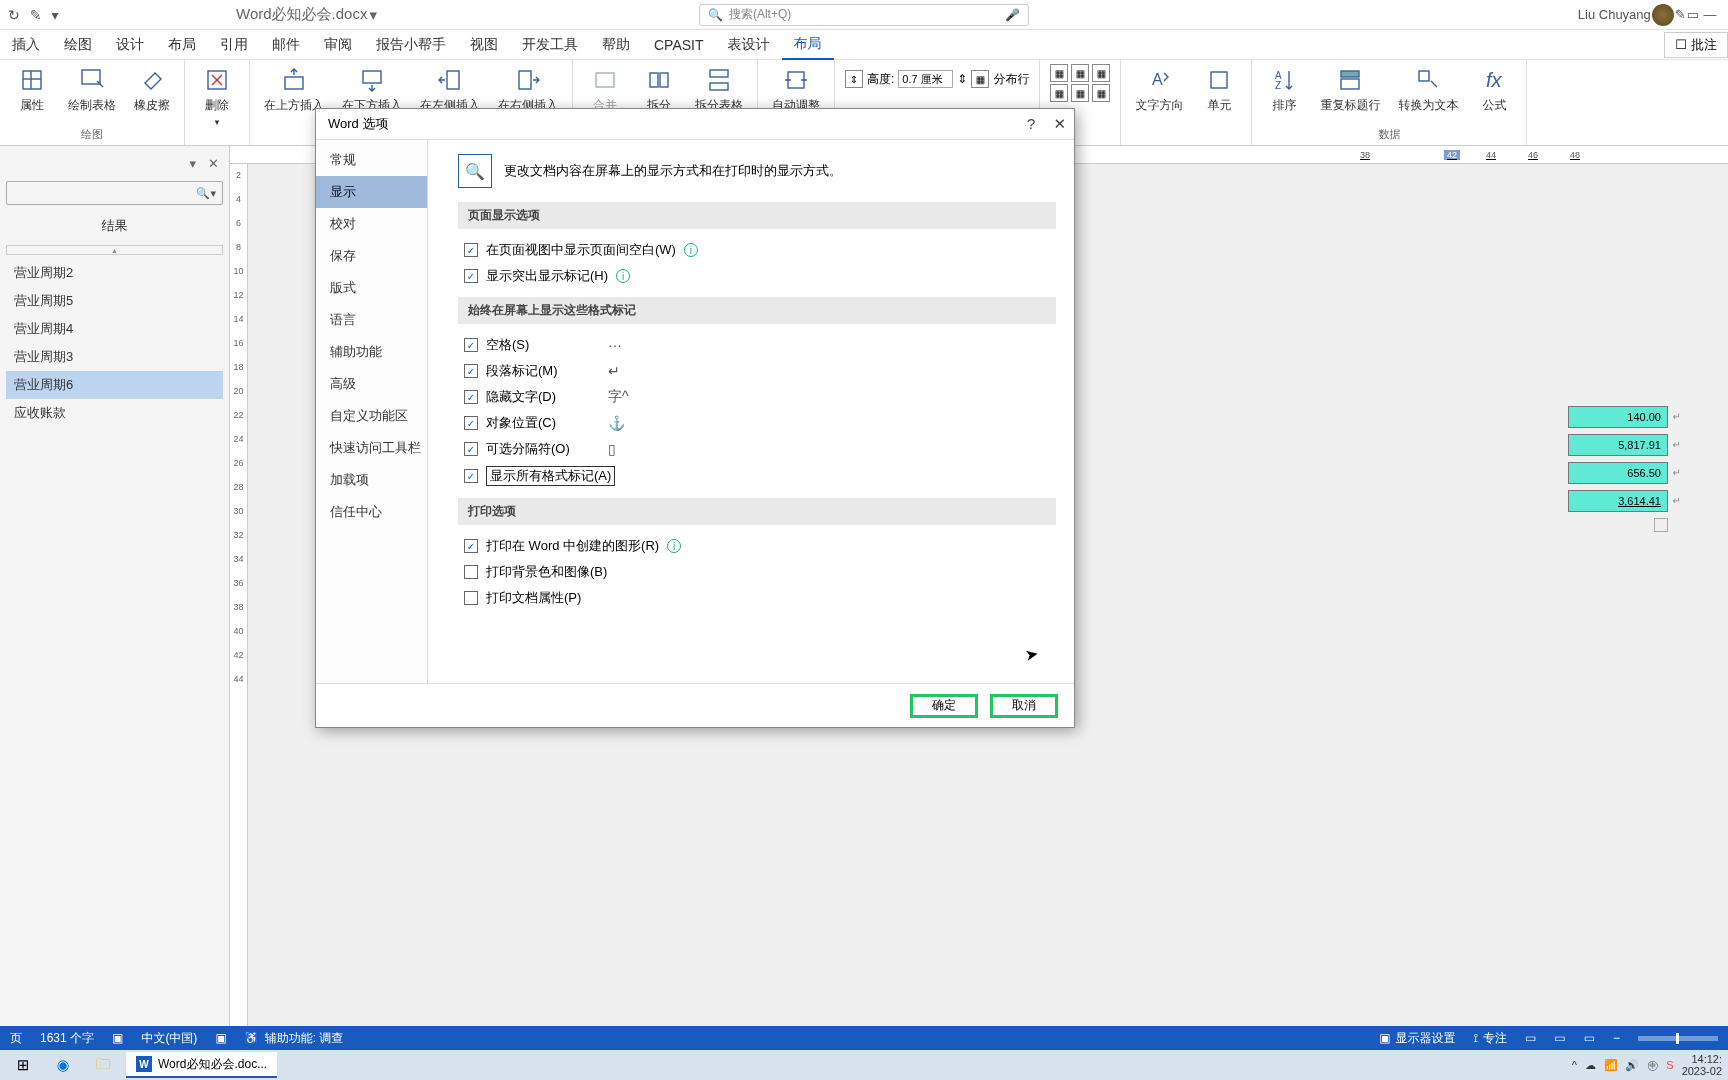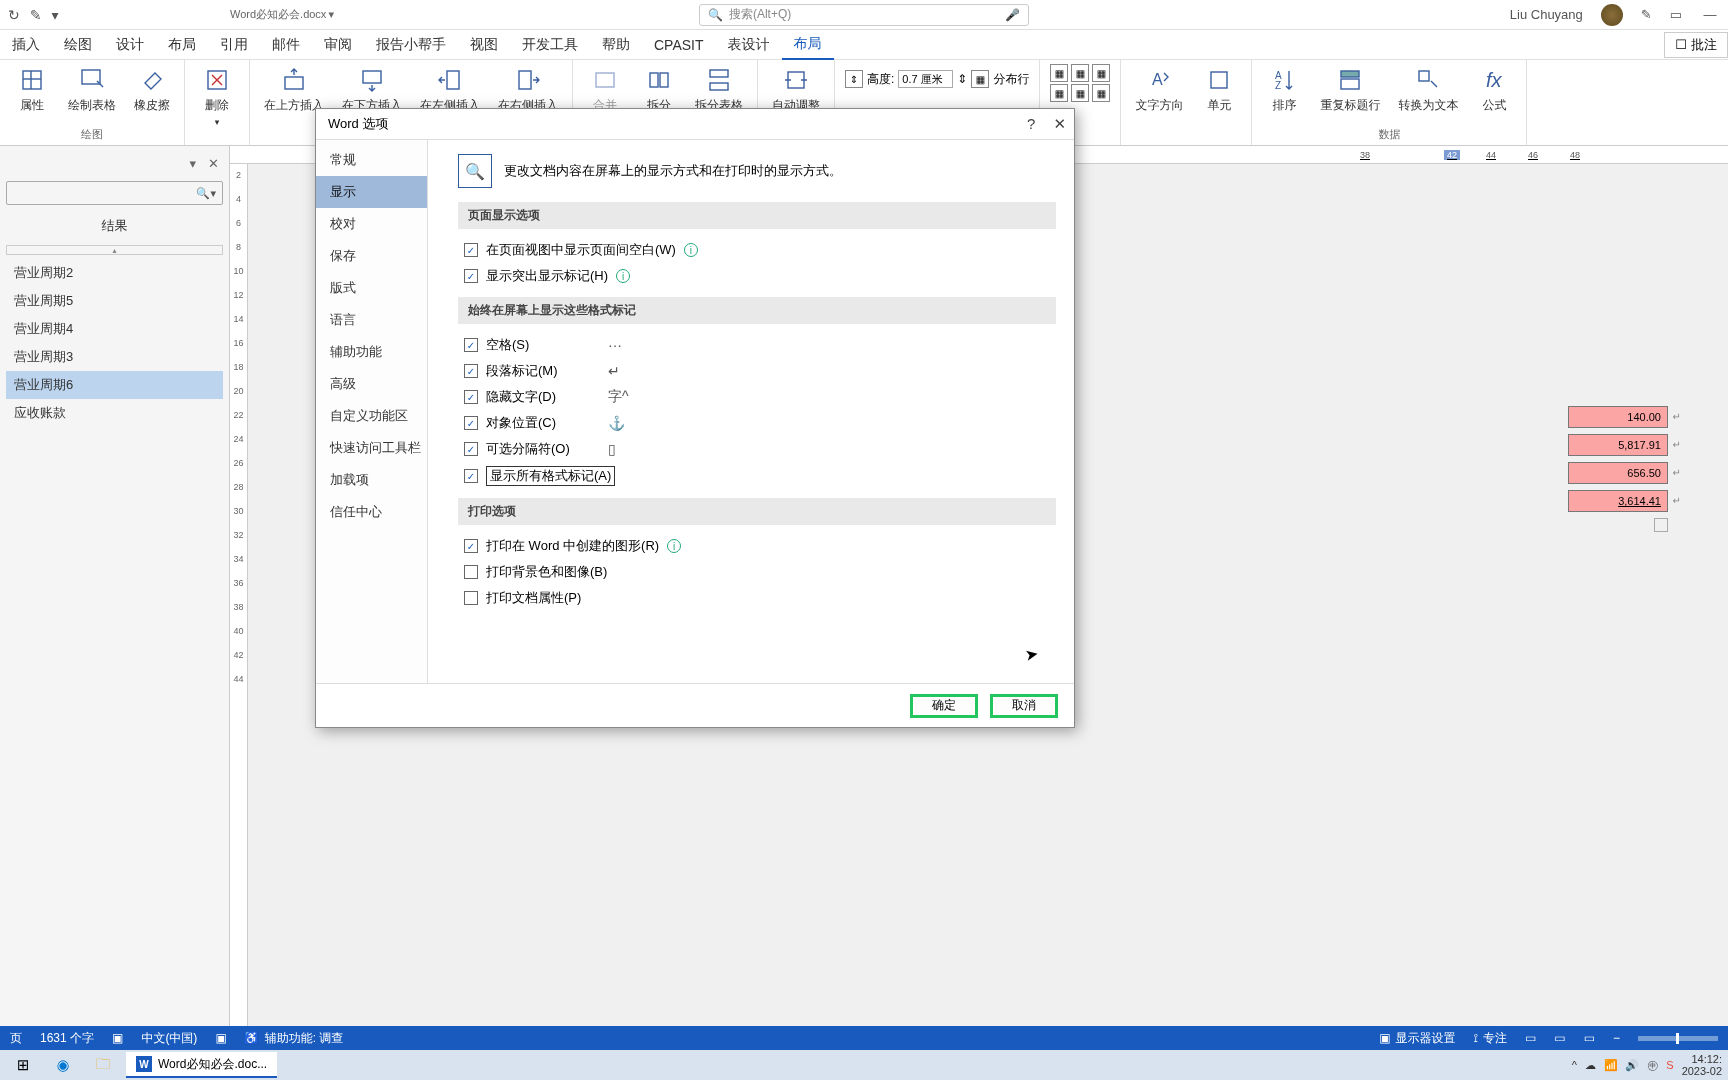"Word必知必会.docx" .titlebar .docname { font-size: 11px -> 15px; left: 230px -> 236px }
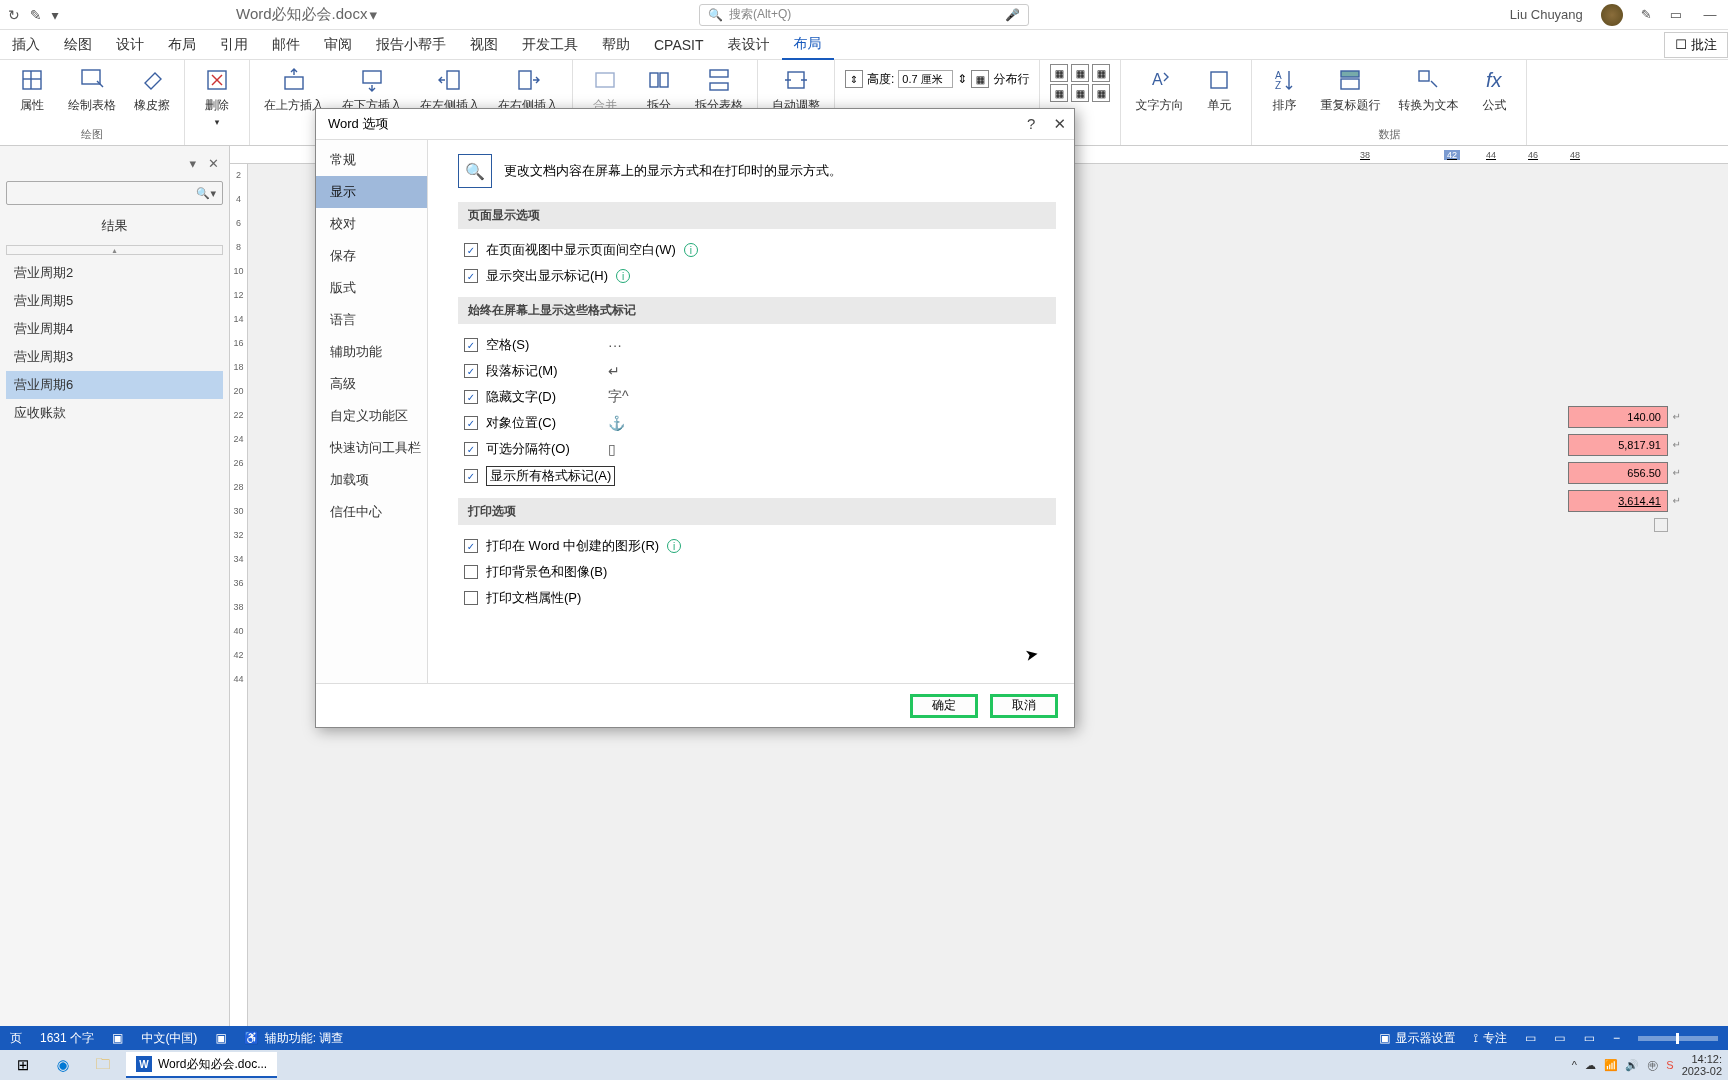"Liu Chuyang" .titlebar .right { gap: 18px -> 1px }
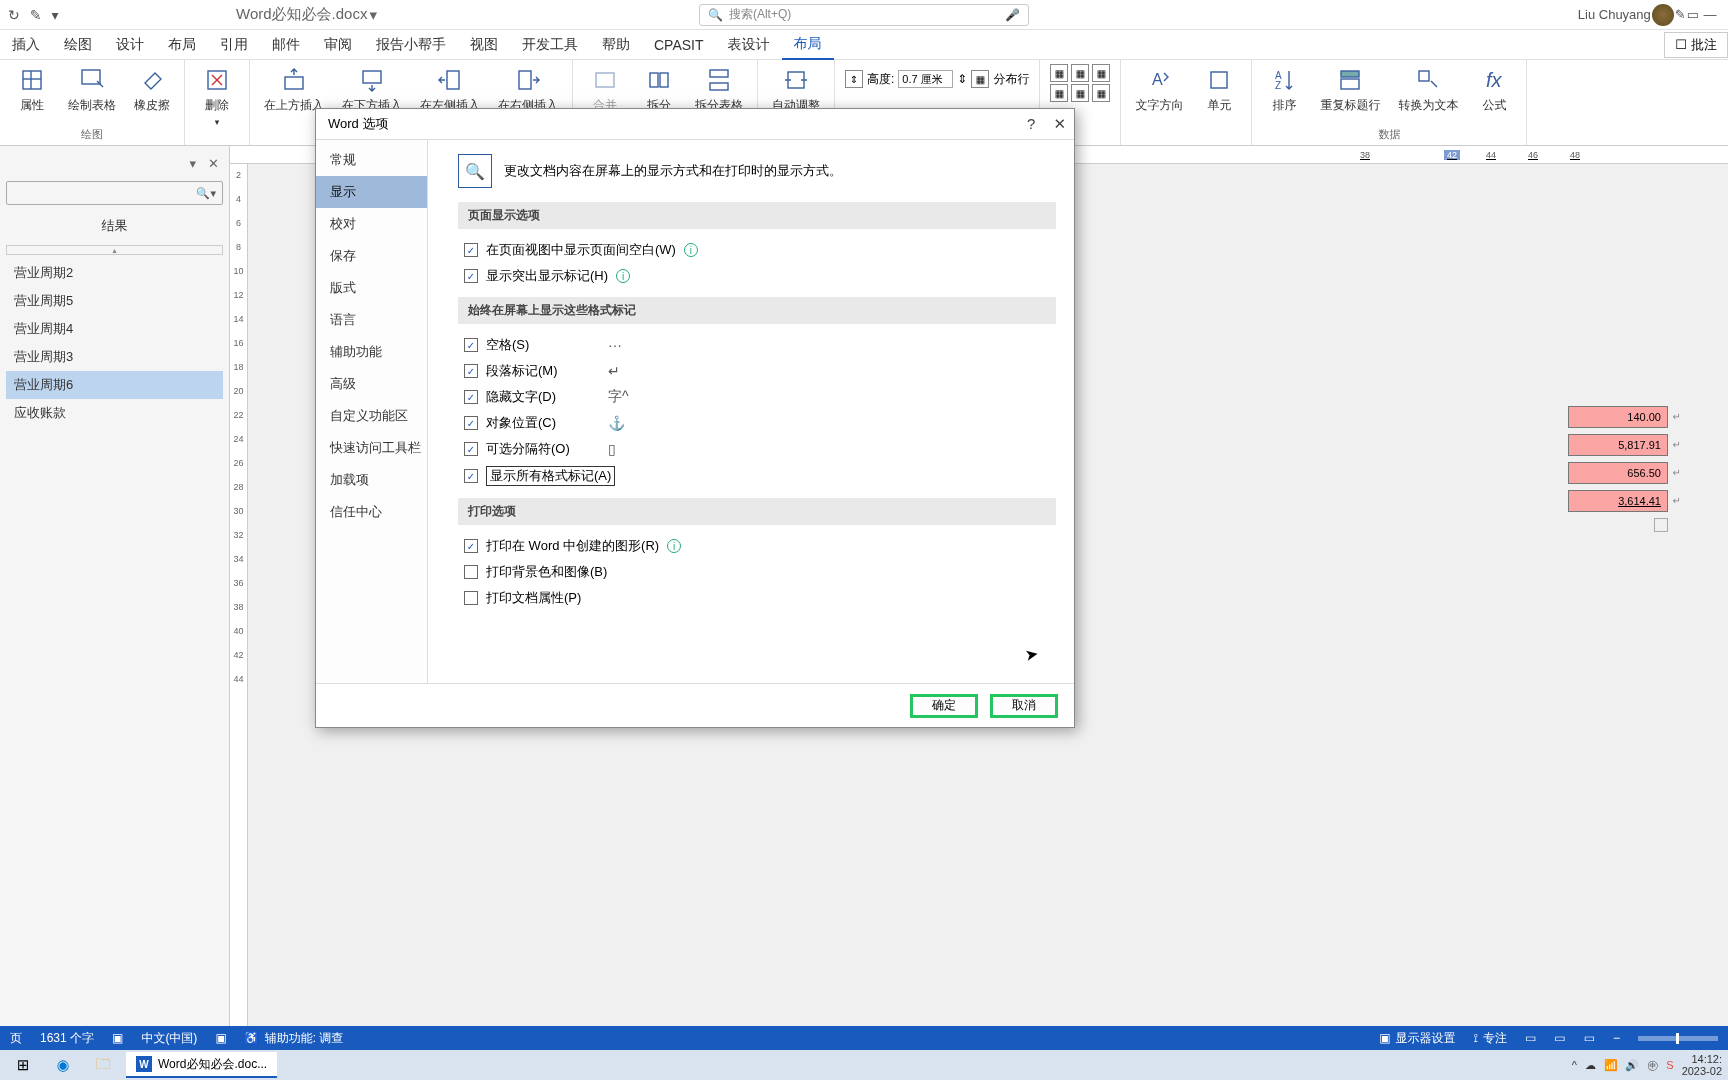"140.00" .page-frag .cell { background: #fca5a5 -> #5eead4 }
